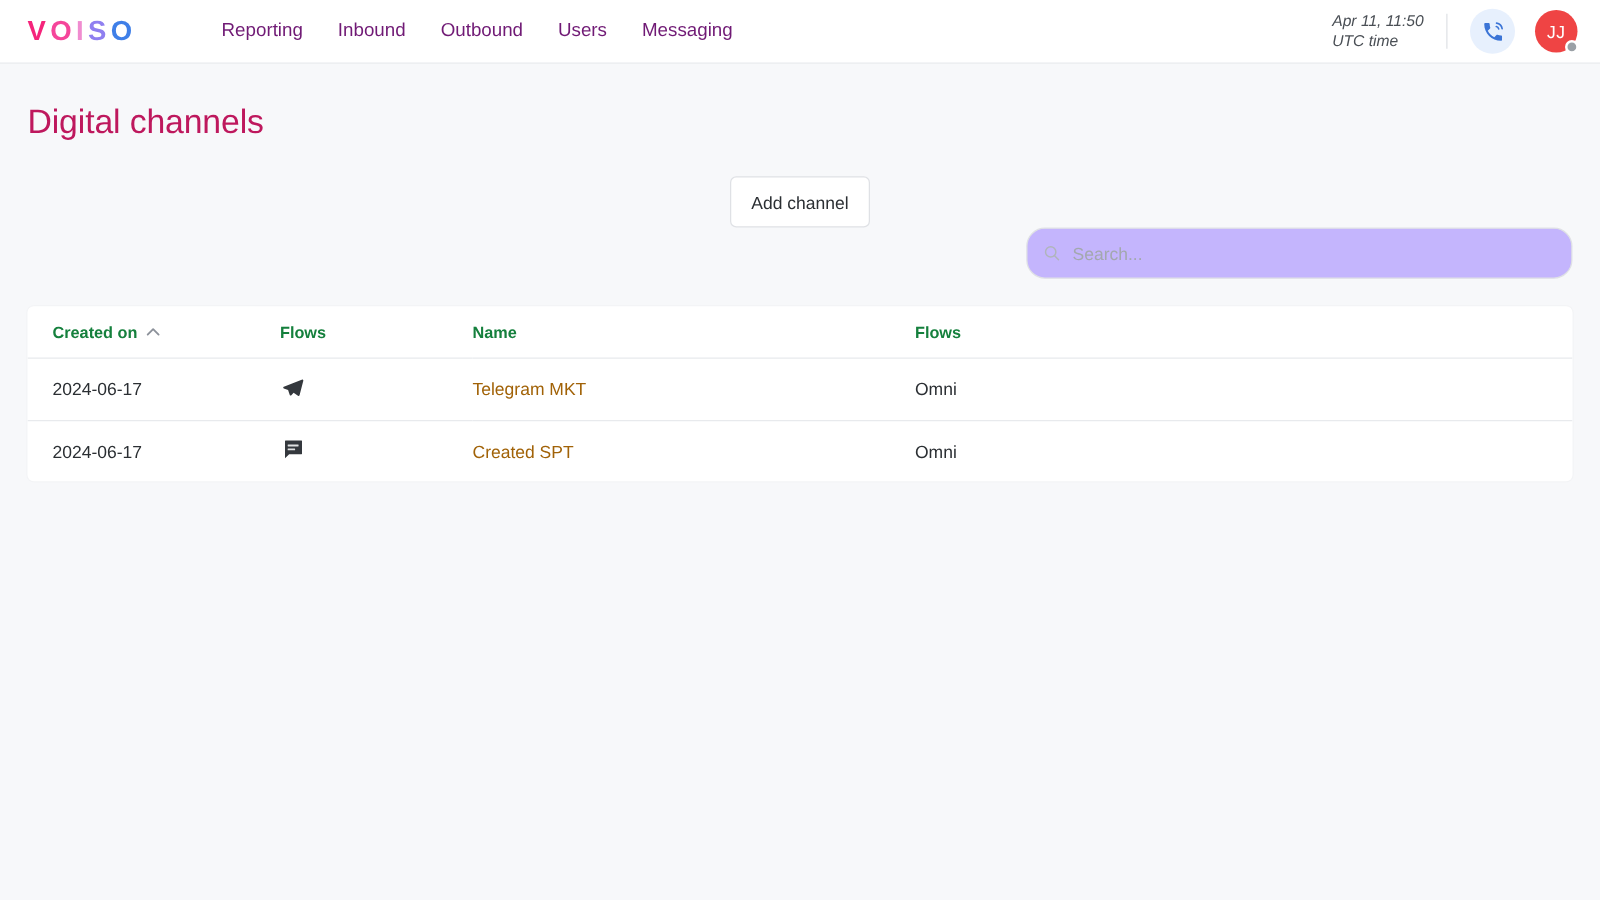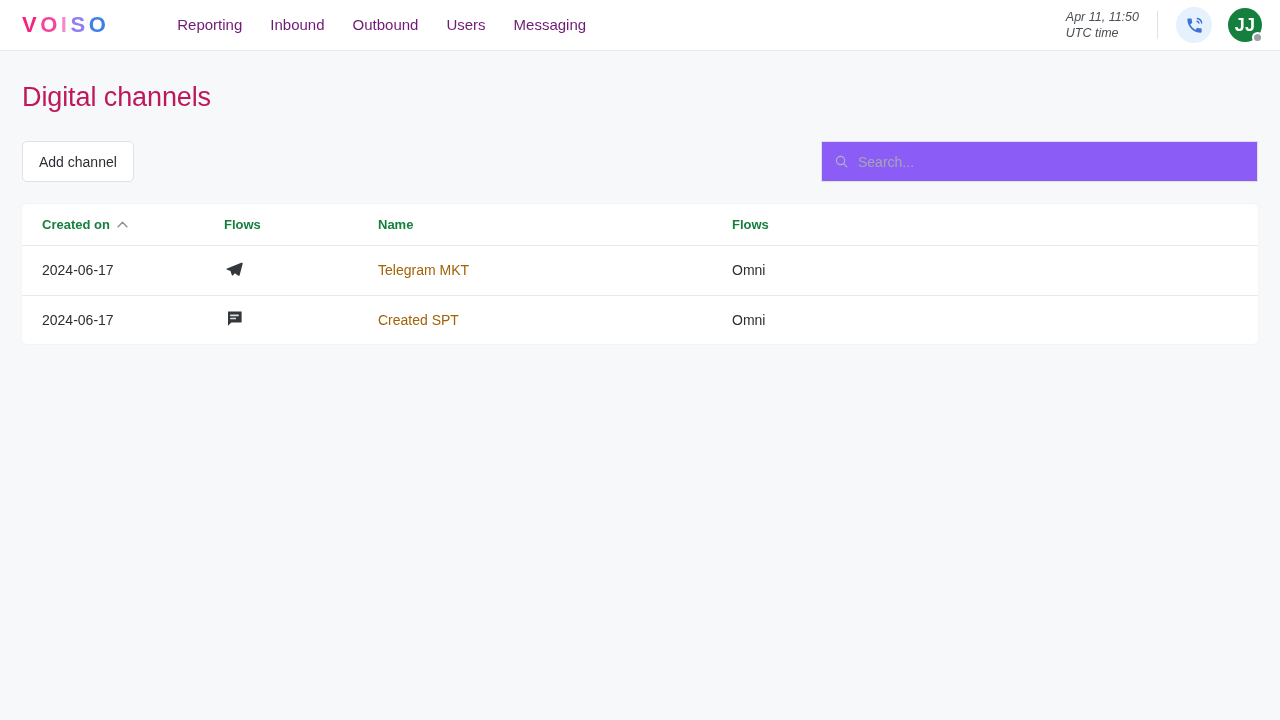"JJ" .avatar { background: #15803d -> #ef4444; font-size: 18px -> 14px; font-weight: 700 -> 400 }
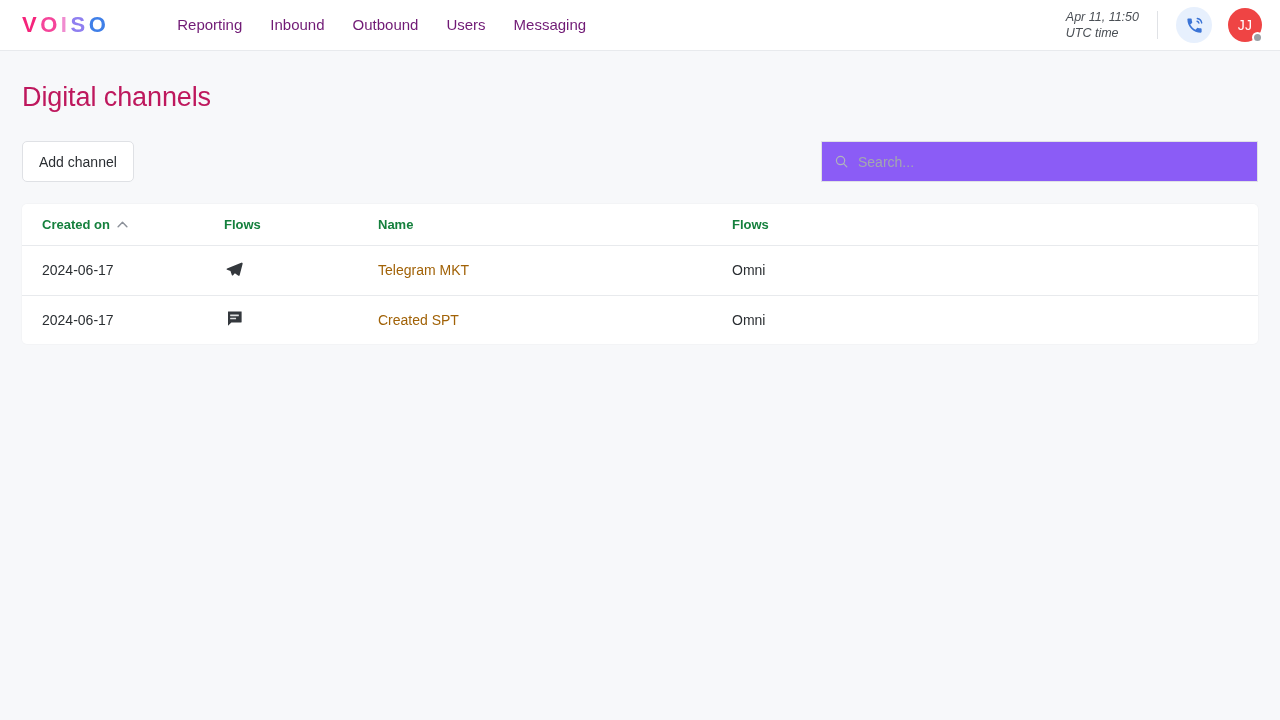"Add channel" .toolbar { flex-direction: none -> column }
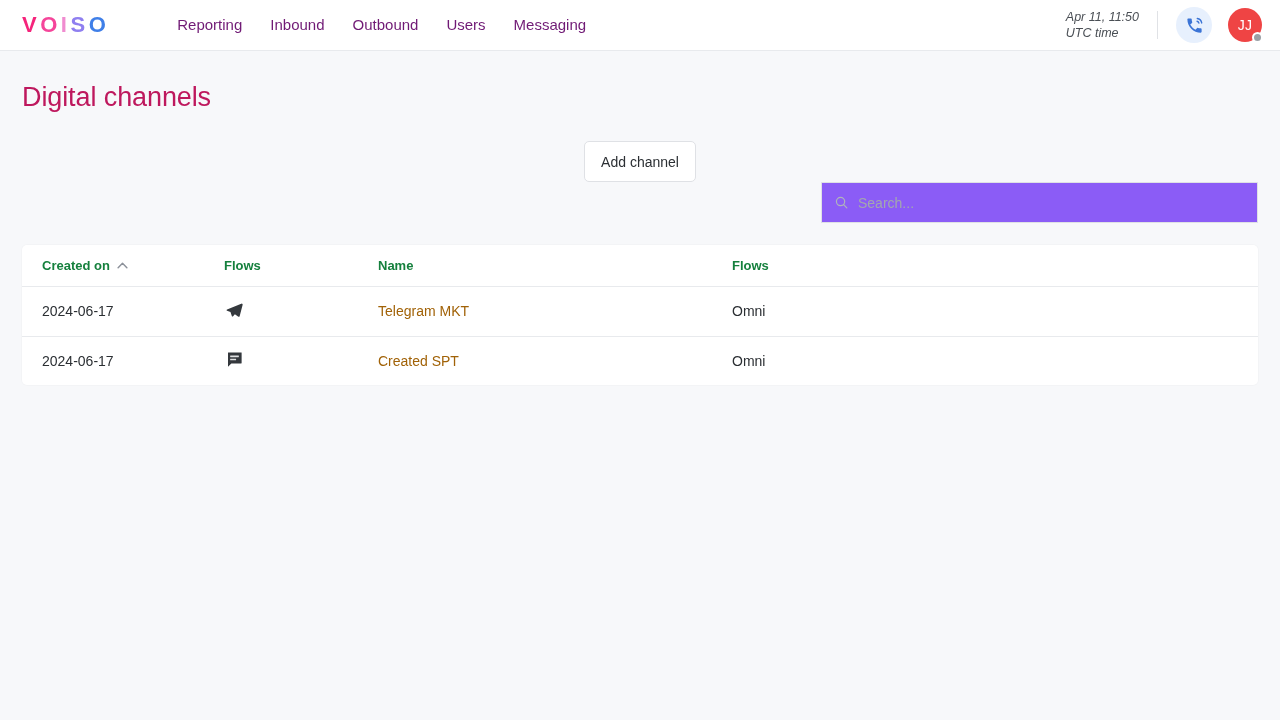"Search..." .search-wrap { background: #8b5cf6 -> #c4b5fd; border-radius: 1px -> 15px }
